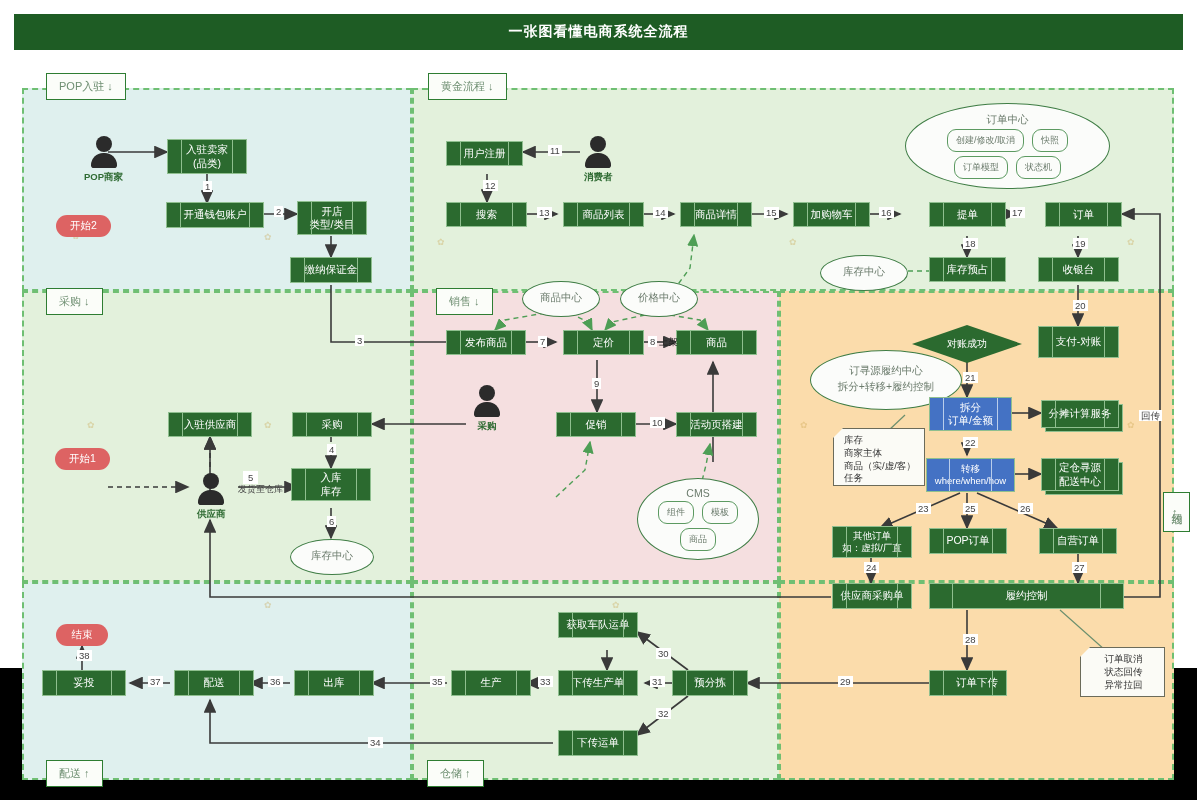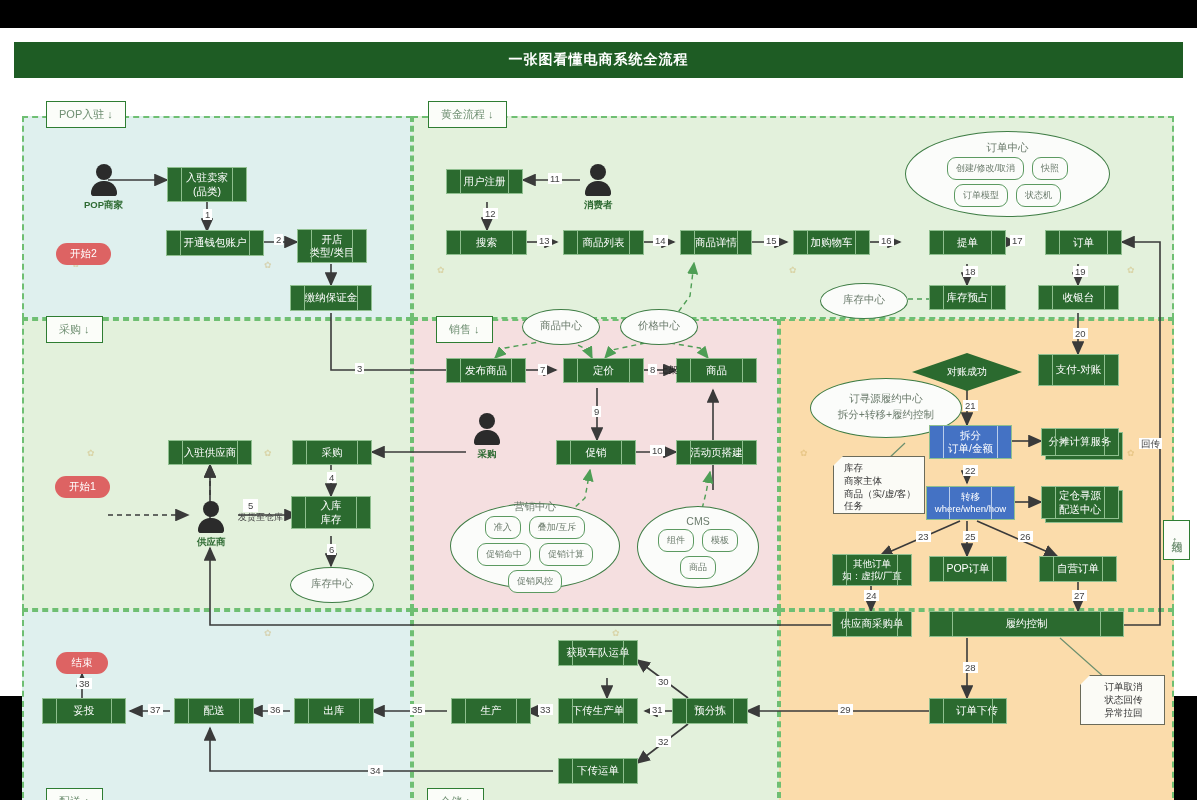"一张图看懂电商系统全流程" #canvas { margin-top: 28px -> none }
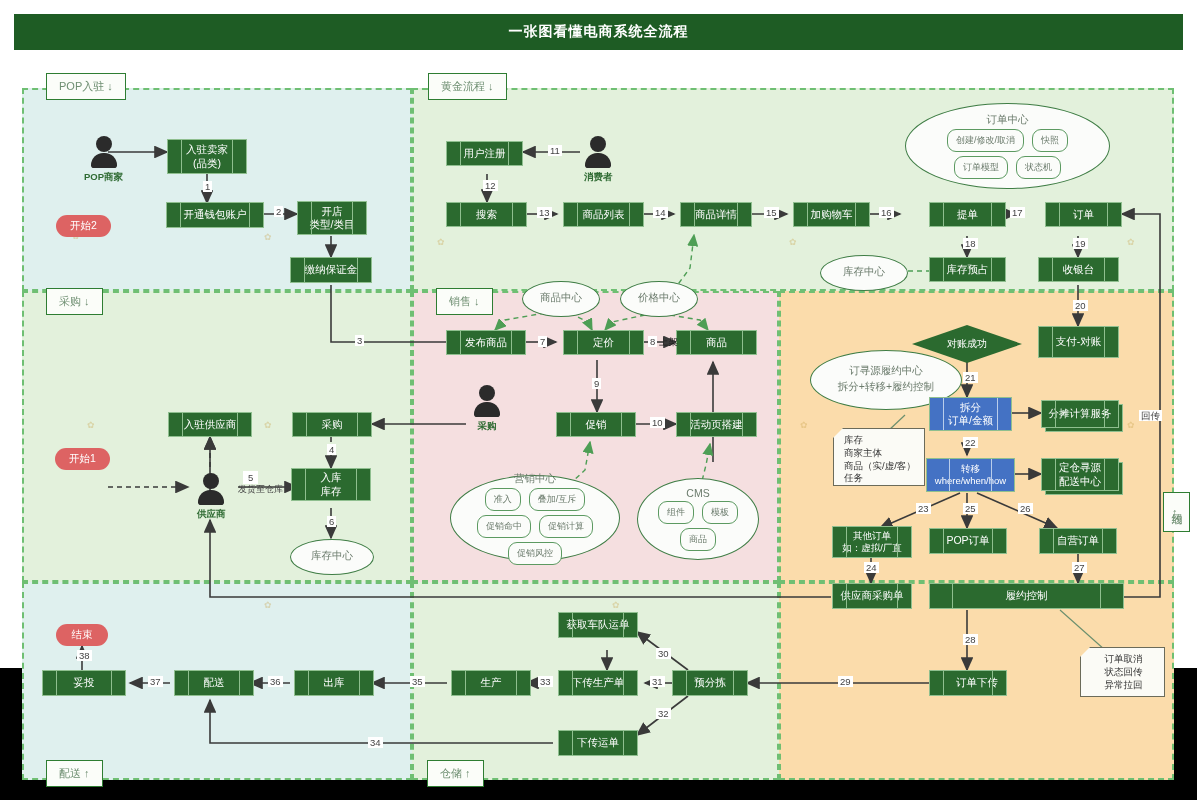"营销中心" div.ellipse { html: <div> <div>营销中心</div> <div> <span>准入</span> <span>叠加/互斥</span> <span>促销命中</span> <span>促销计算</span> <span>促销风控</span> </div> </div> -> none }
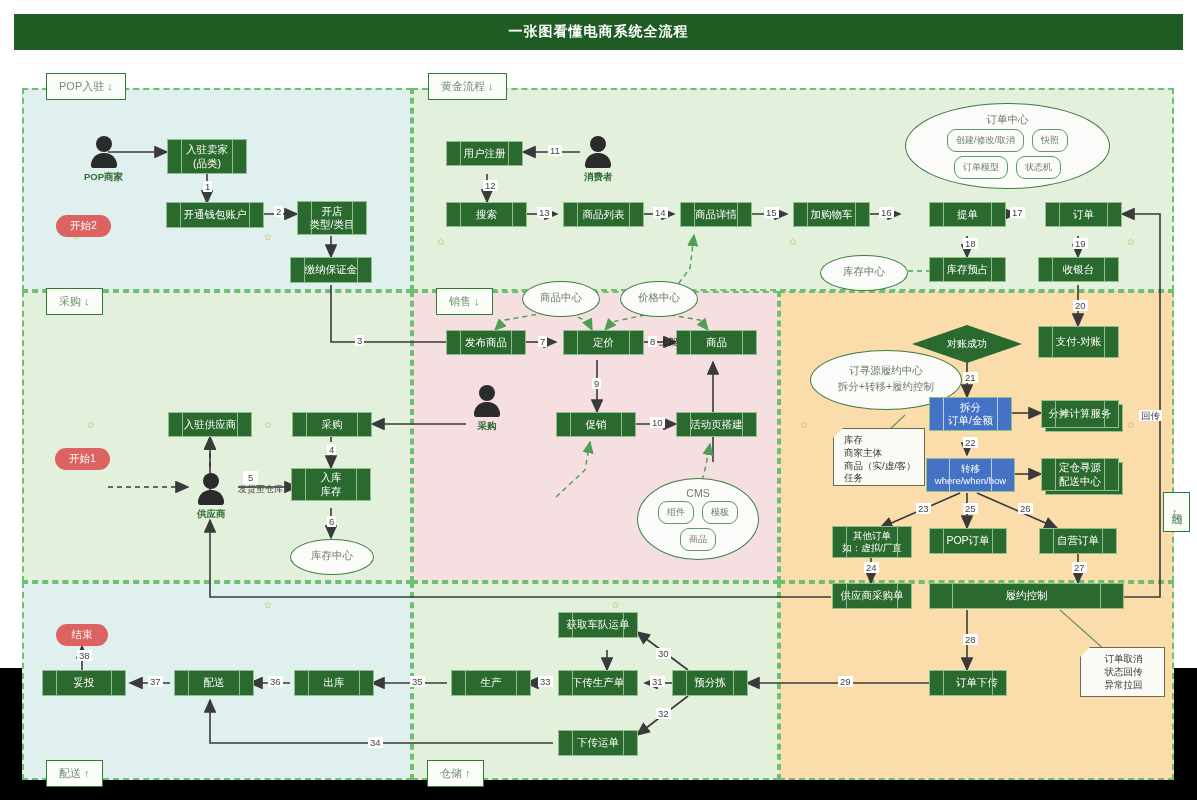"35" div.edge-lbl { left: 410px -> 430px }
